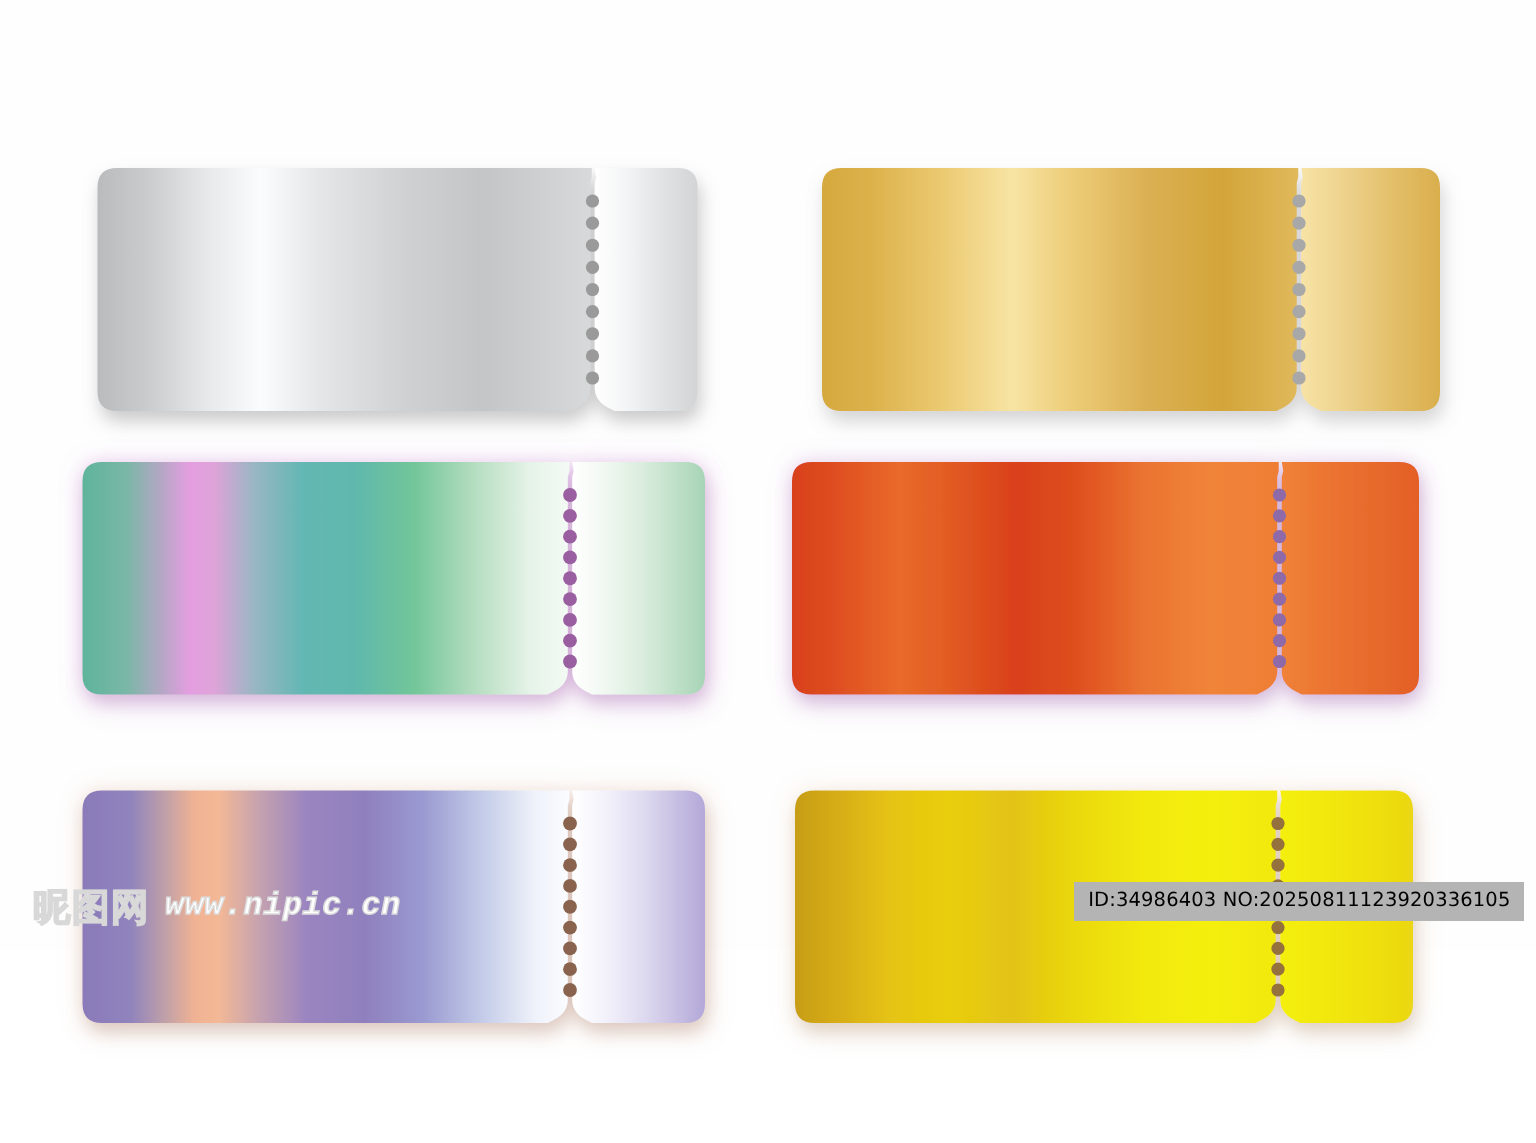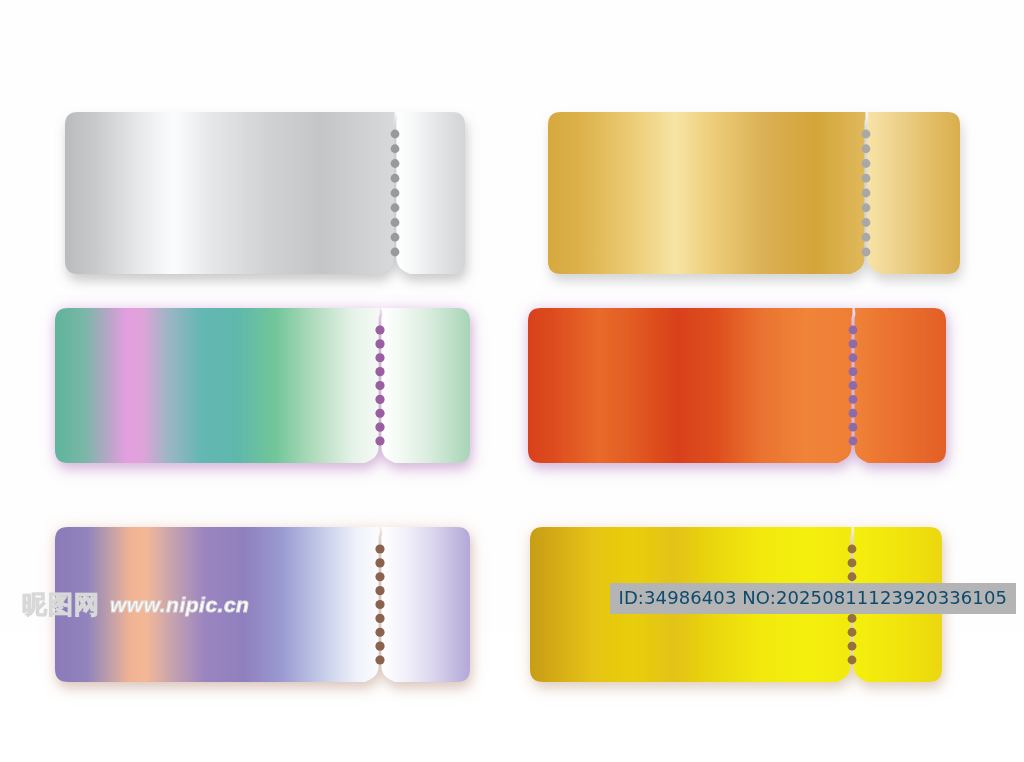"www.nipic.cn" .wm-url { font-family: Liberation Sans, sans-serif -> Liberation Mono, monospace }
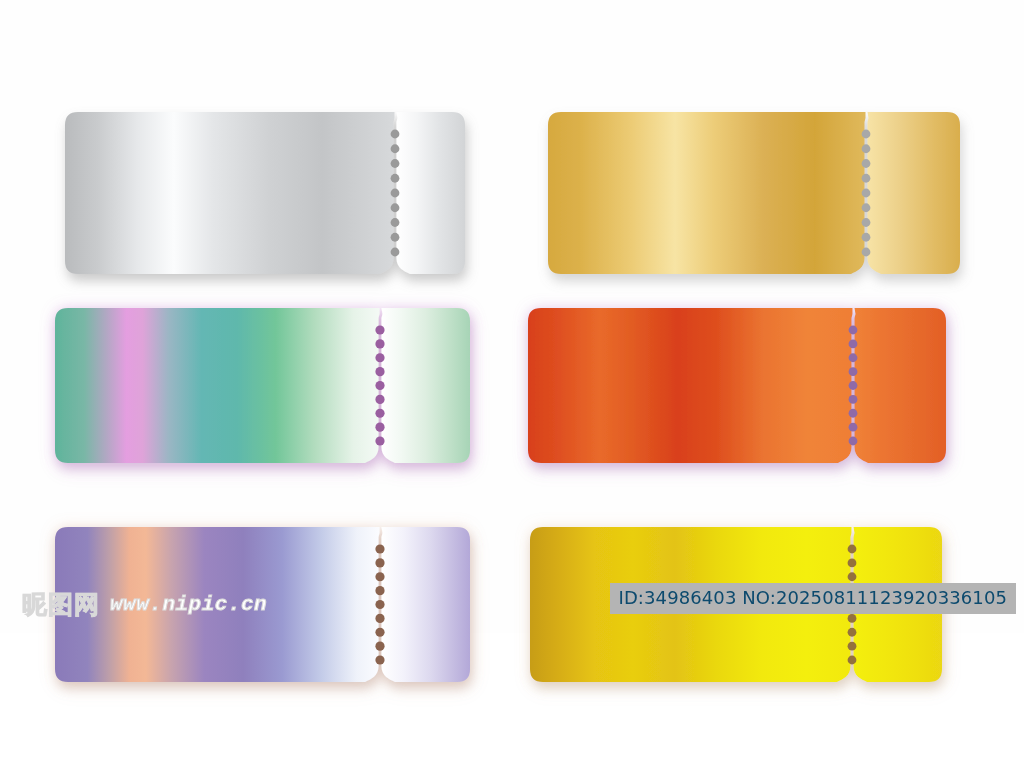"ID:34986403 NO:20250811123920336105" .id-badge { color: #0c4a6e -> #000000; font-size: 18px -> 13px }
